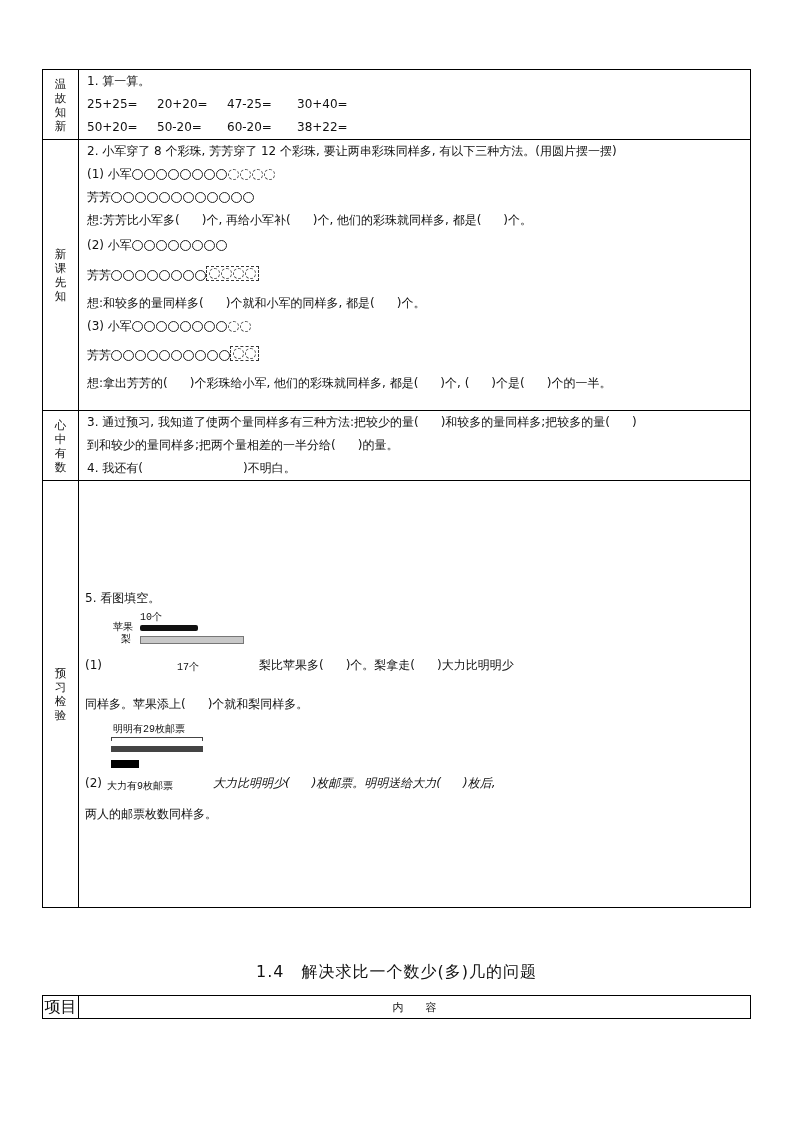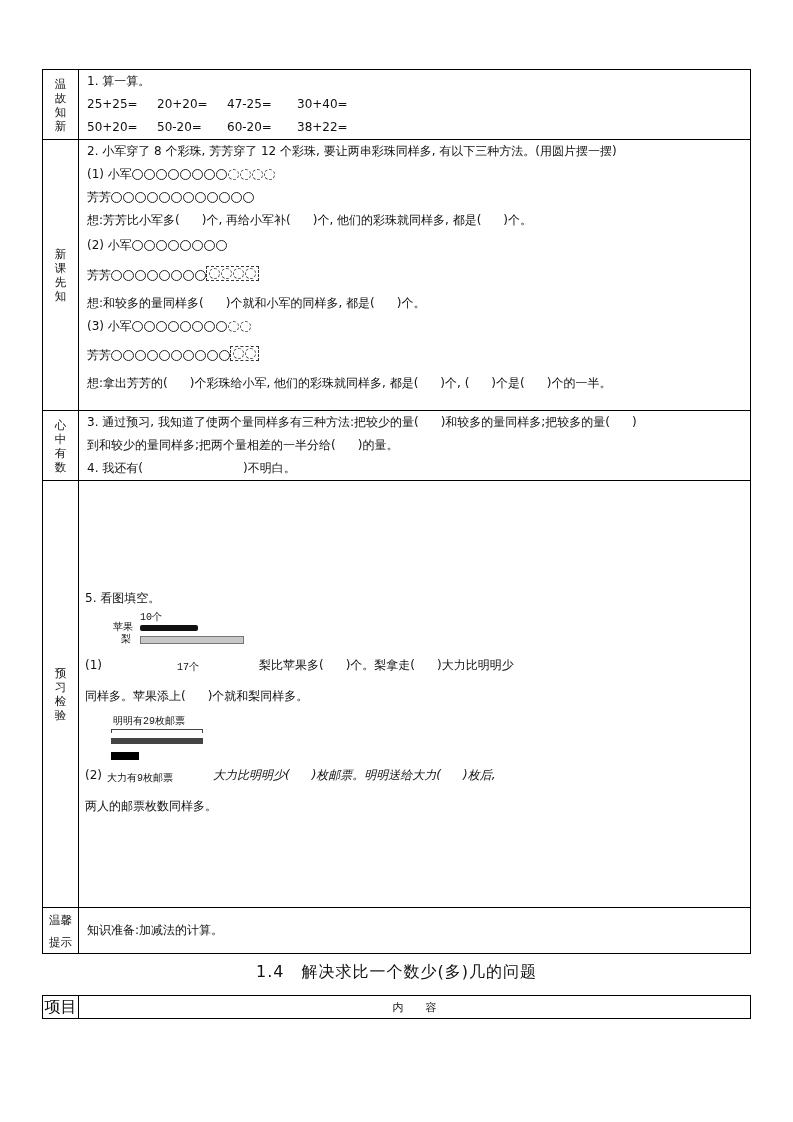"同样多。苹果添上( )个就和梨同样多。" div.line { margin-top: 8px -> 16px }
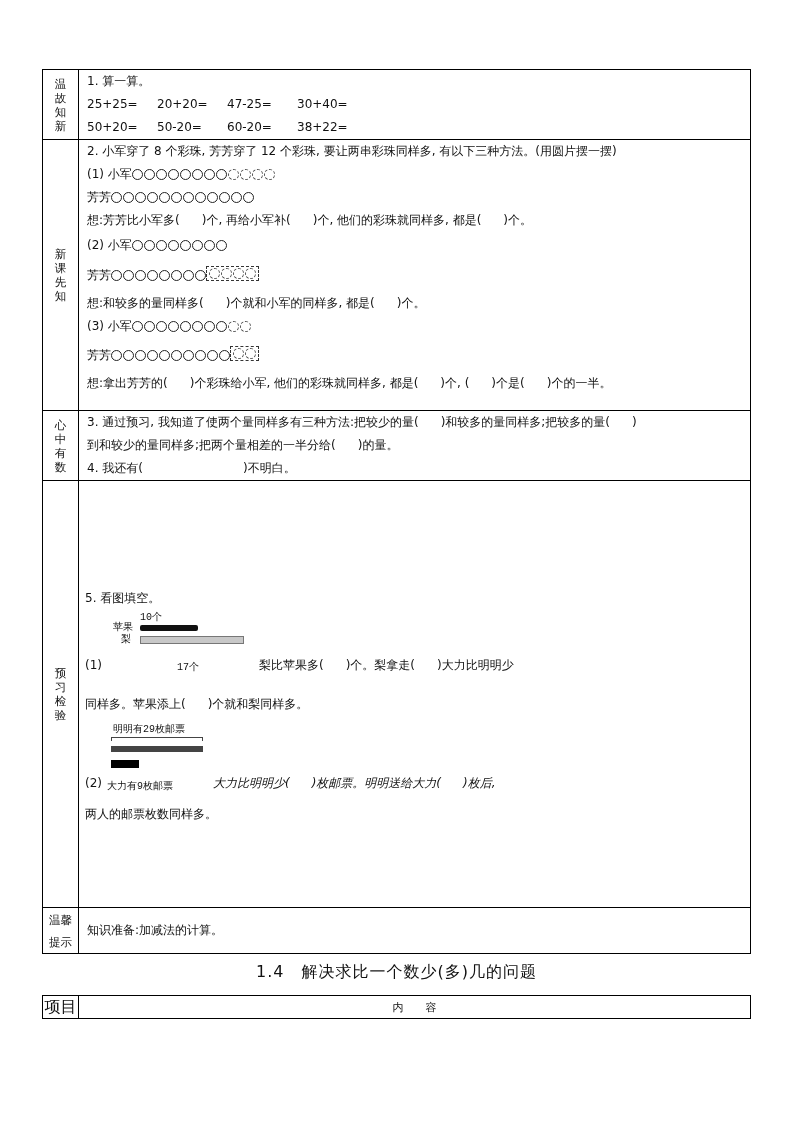"温馨" tr { html: <tr> <td> <span>温馨</span> <span>提示</span> </td> <td> <span>知识准备:加减法的计算。</span> </td> </tr> -> none }
